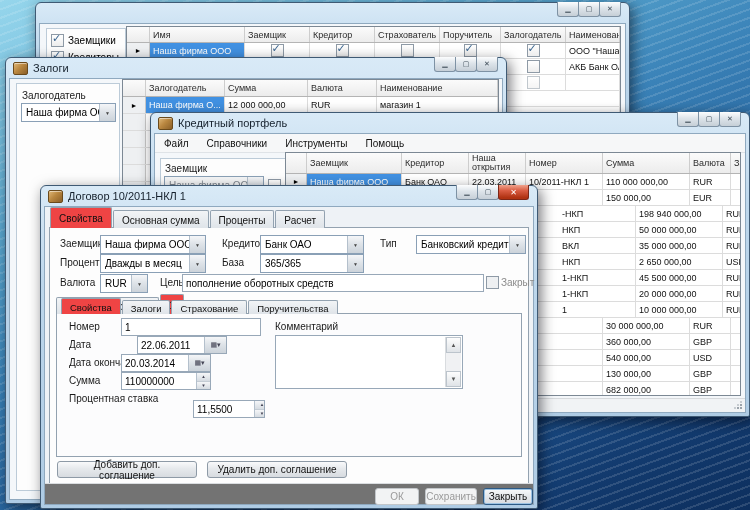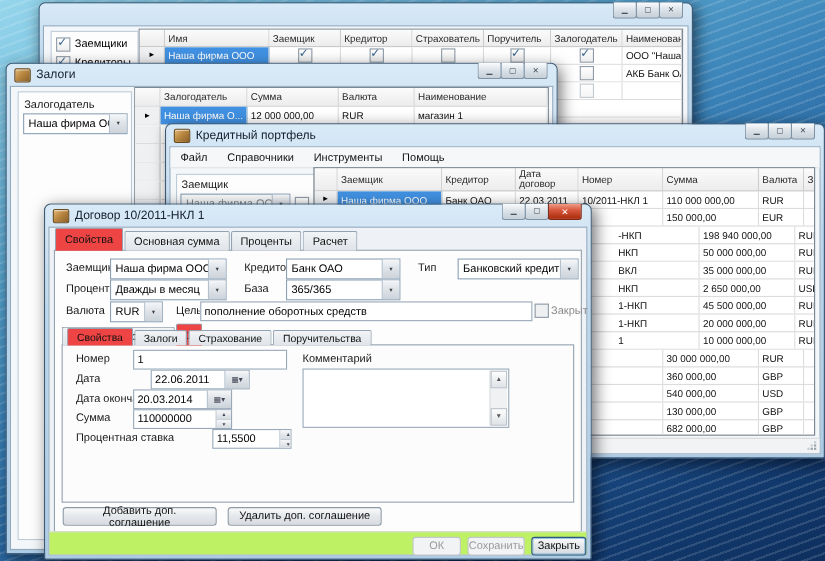"Дата договор" div.gcell { text: Дата договор -> Наша открытия }
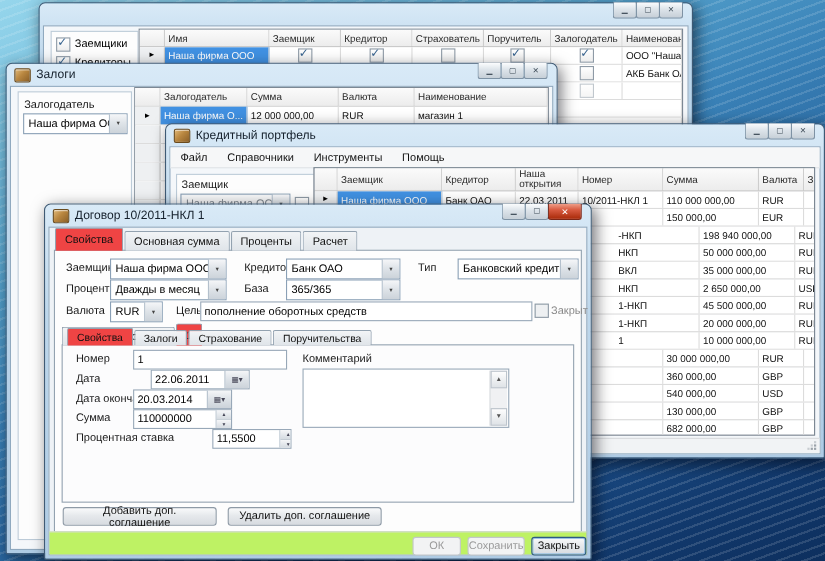"11,5500" div.tbox { top: 76px -> 86px }
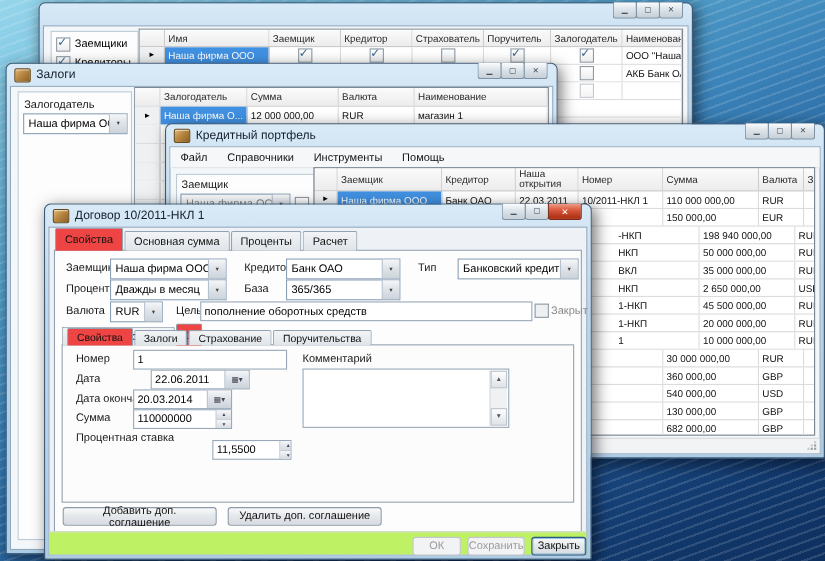"ОК" div { background: #bef264 -> #737373 }
